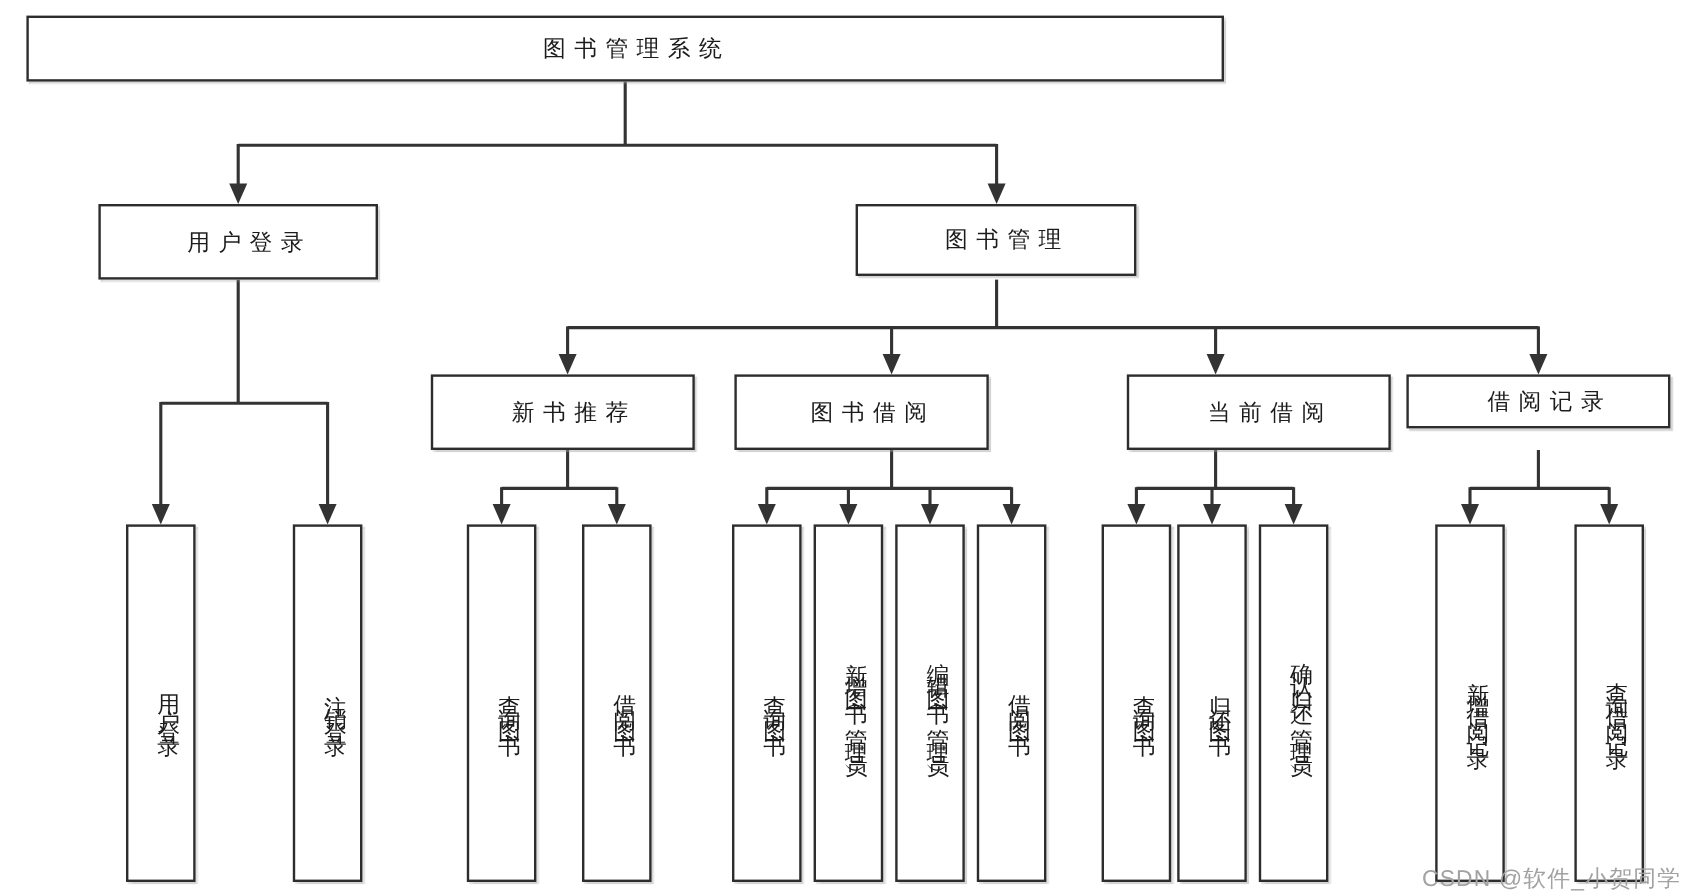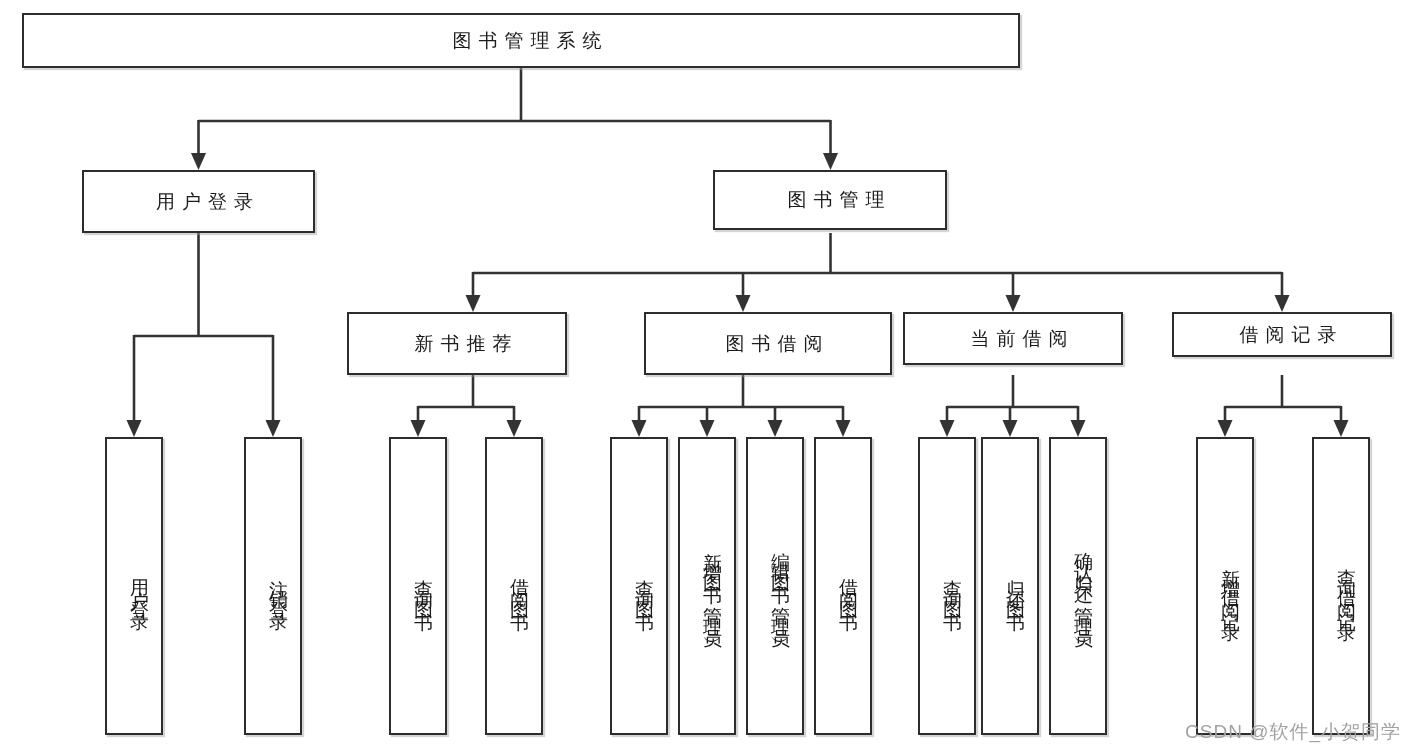"新书推荐" div.node { left: 347px -> 359px }
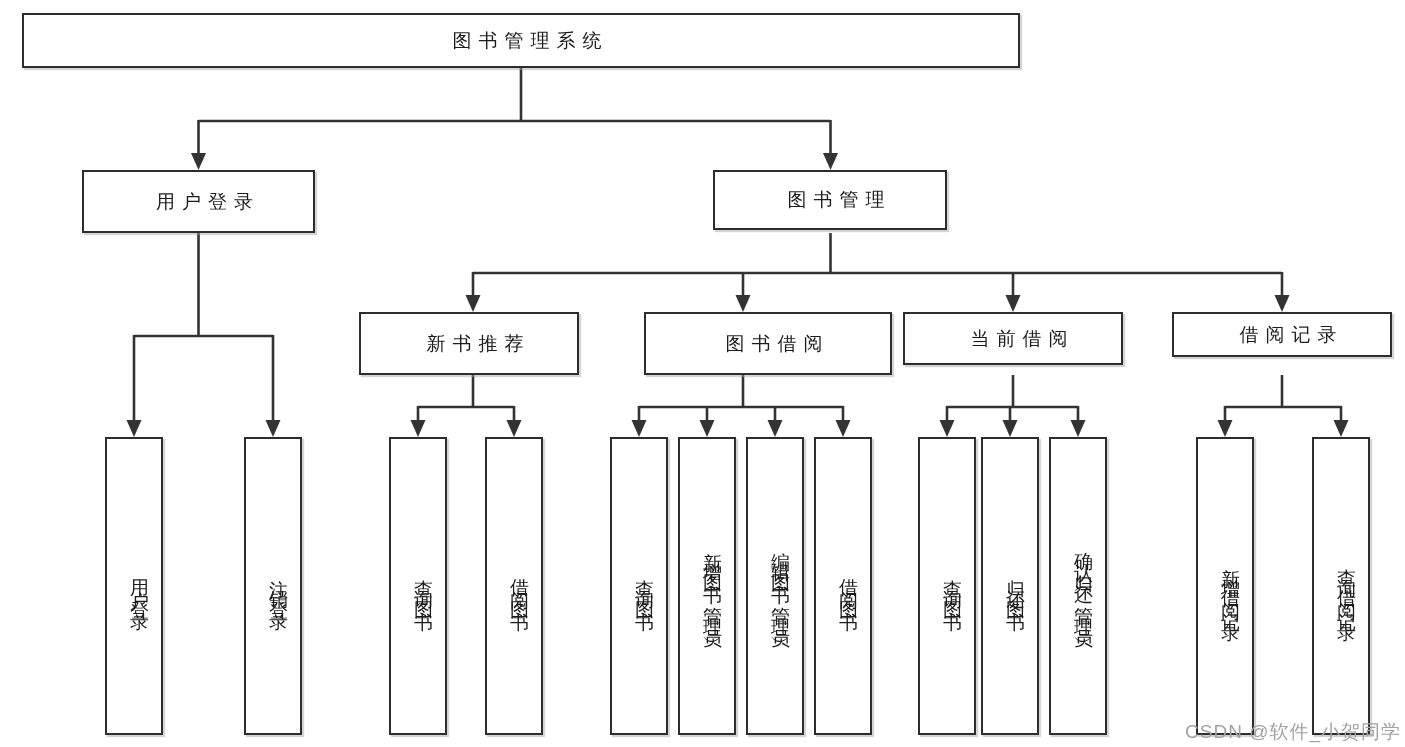"图书借阅" div.node { left: 644px -> 612px; width: 248px -> 212px }
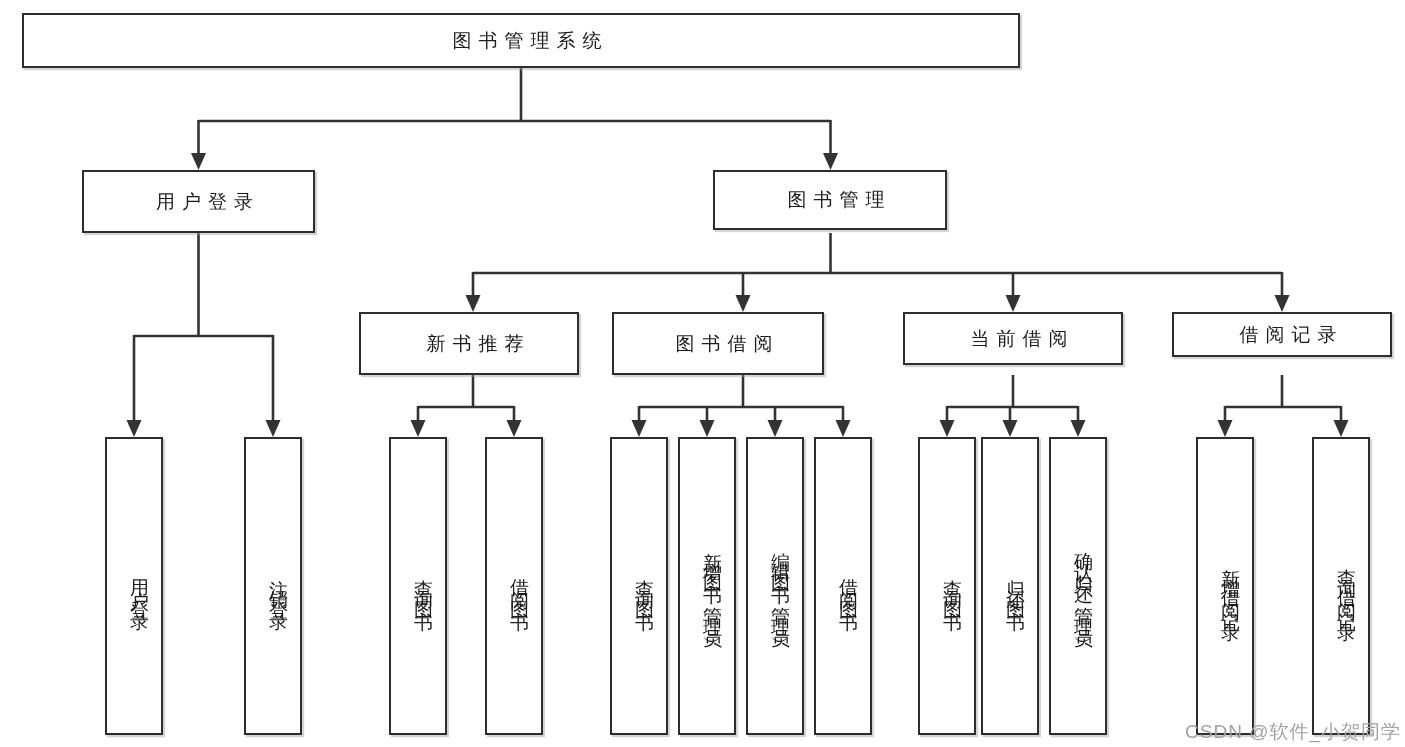"当前借阅" div.node { height: 53px -> 63px; left: 903px -> 939px }
